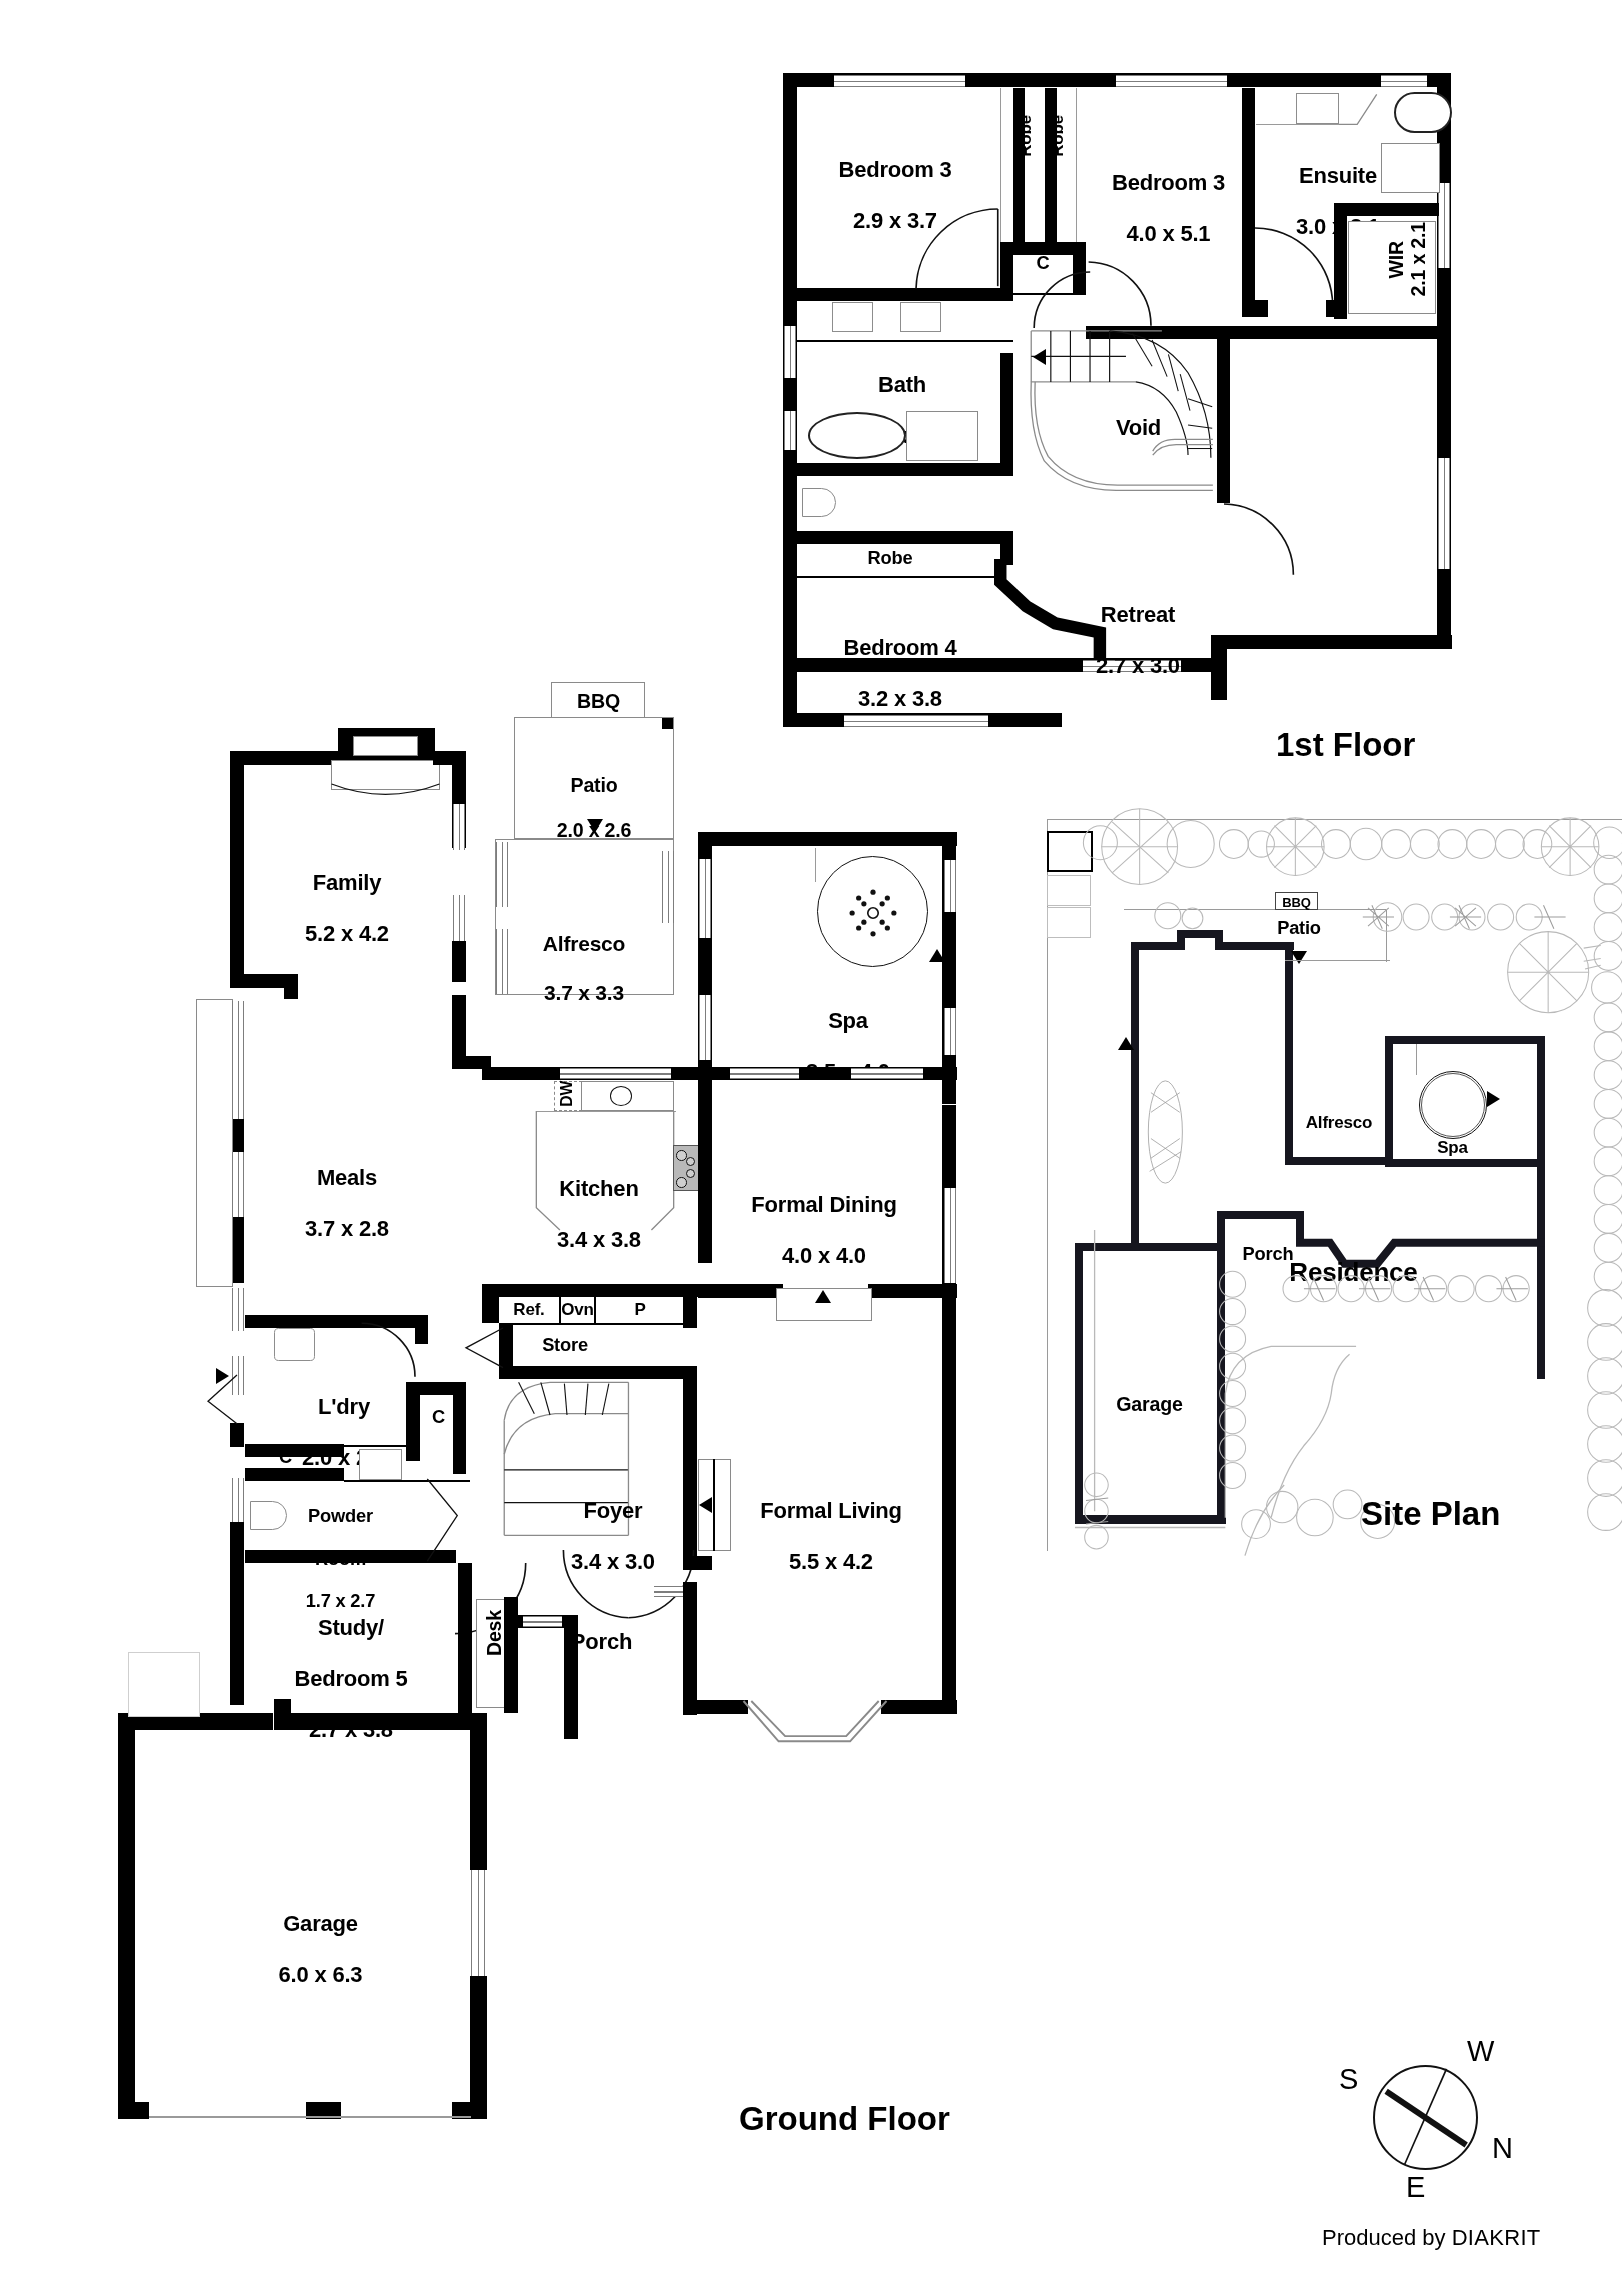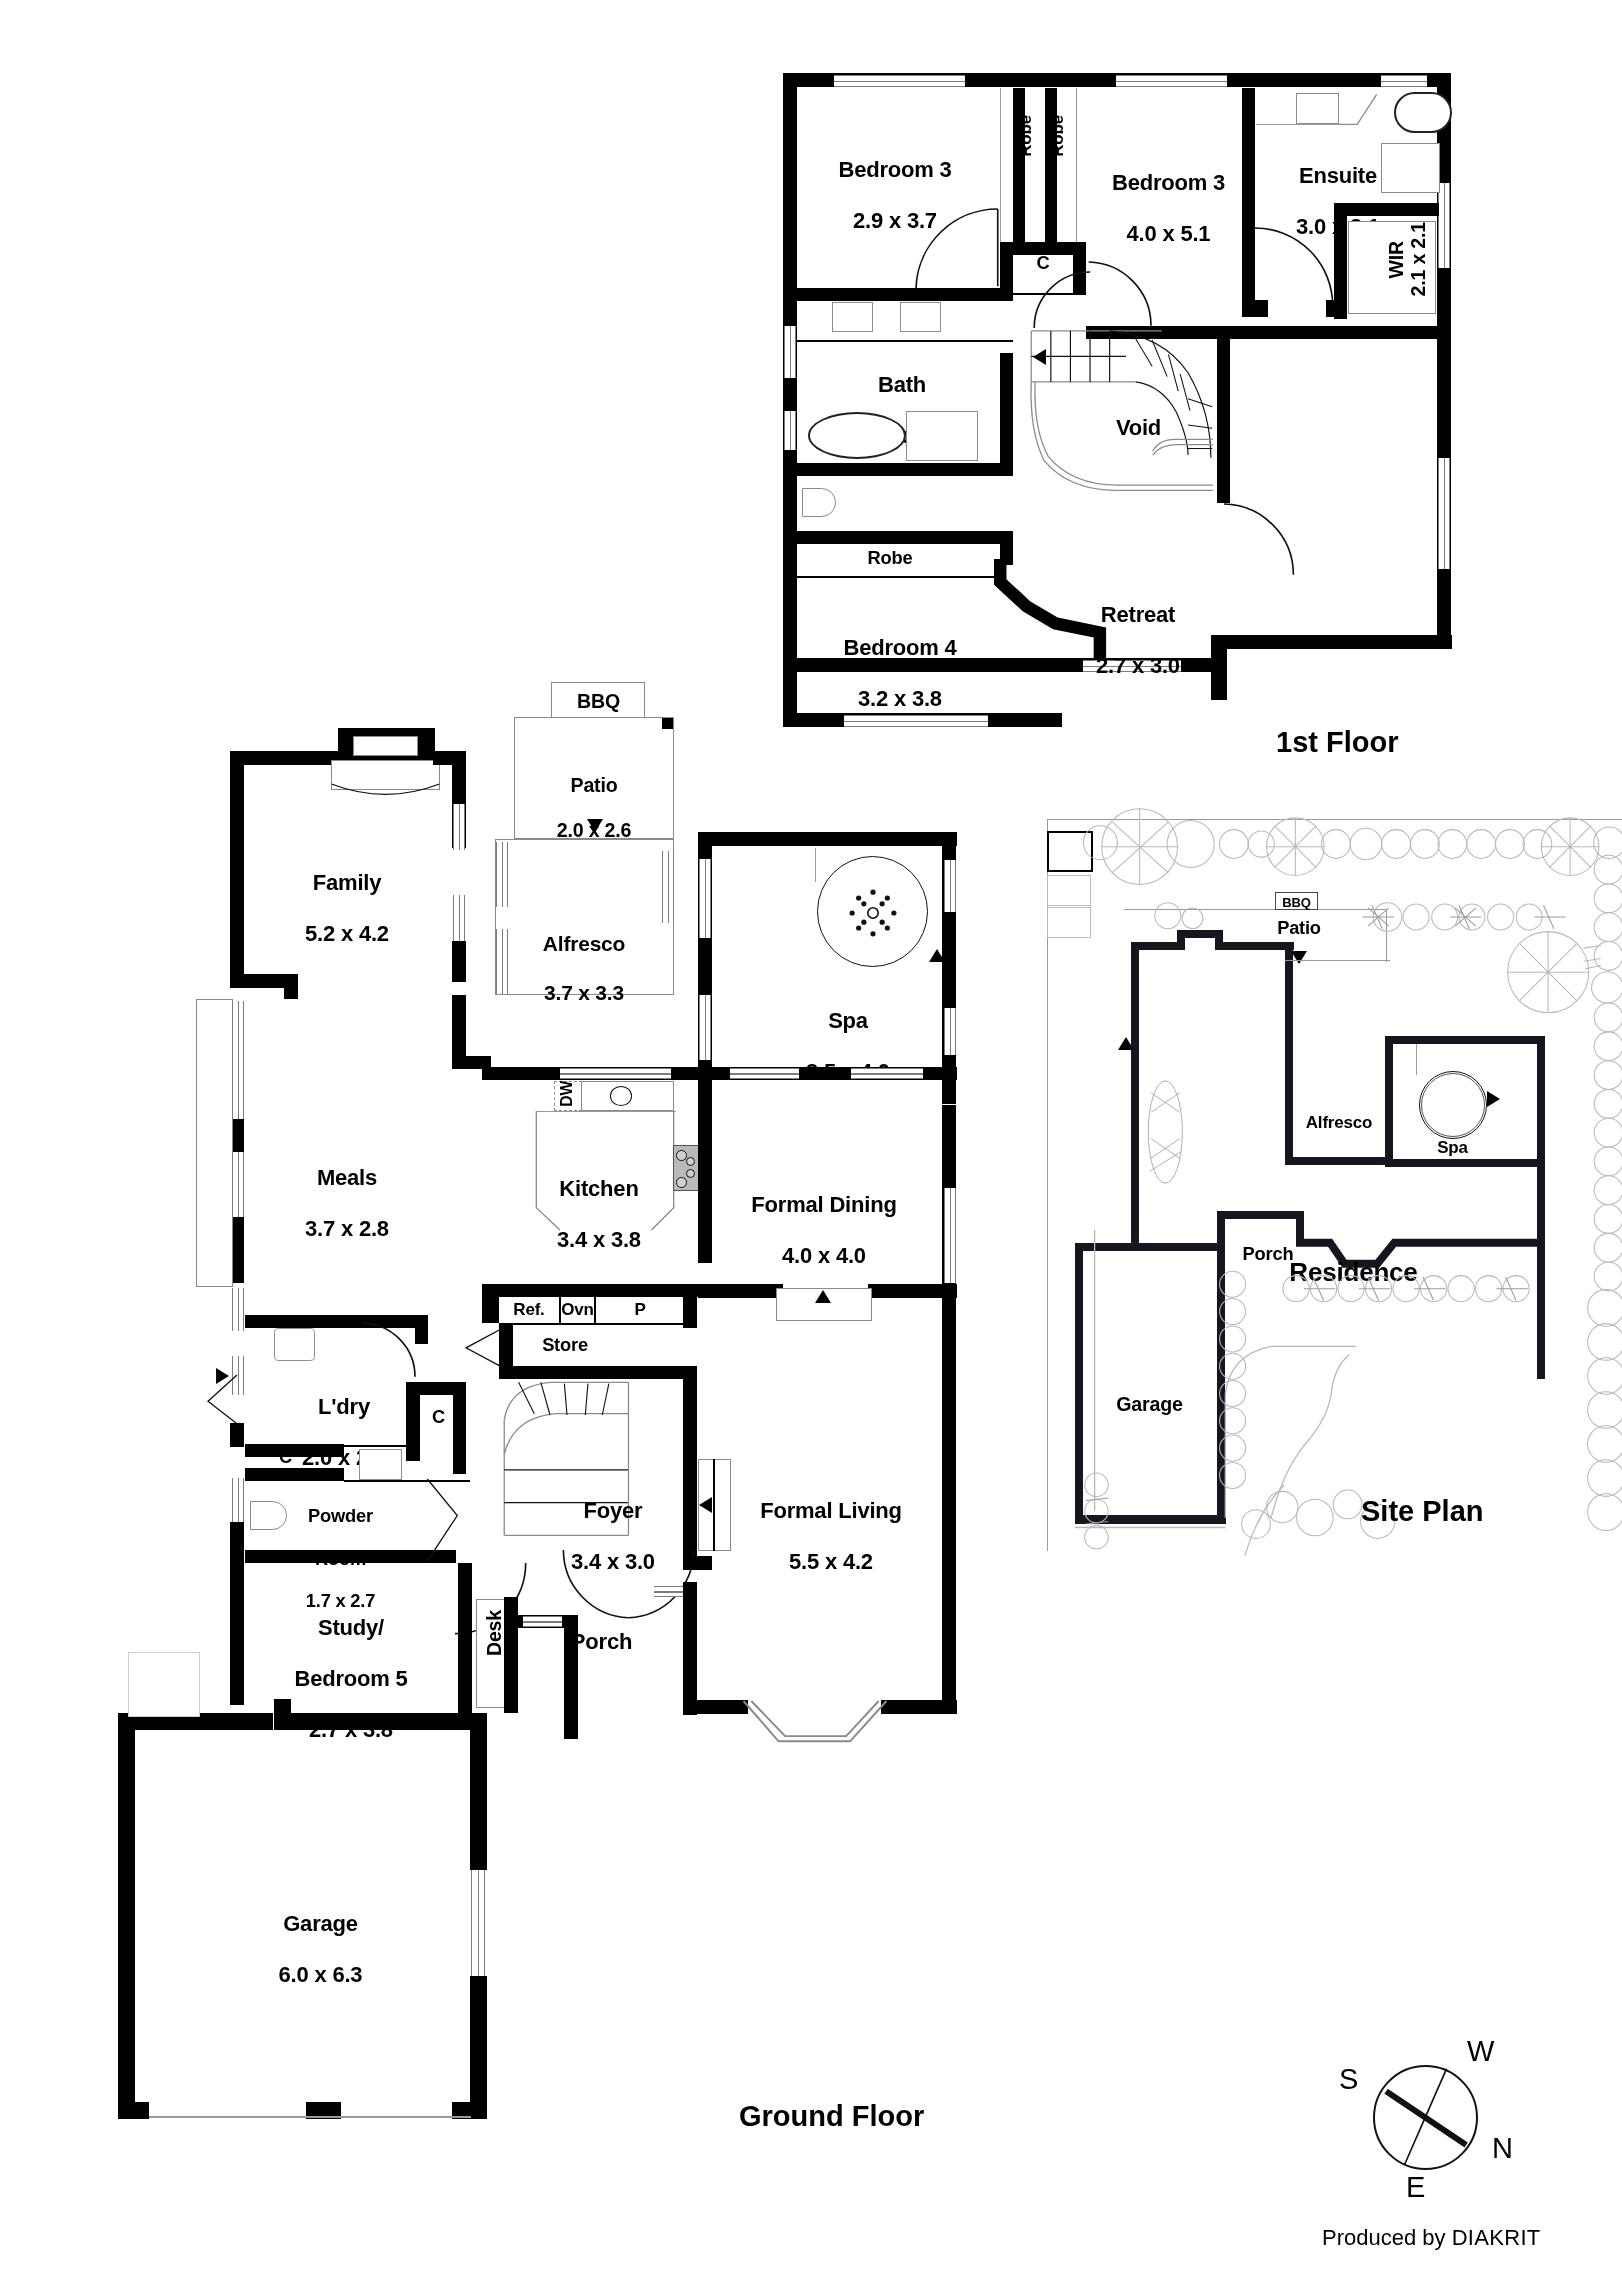"1st Floor" .title { font-size: 29px -> 33px }
